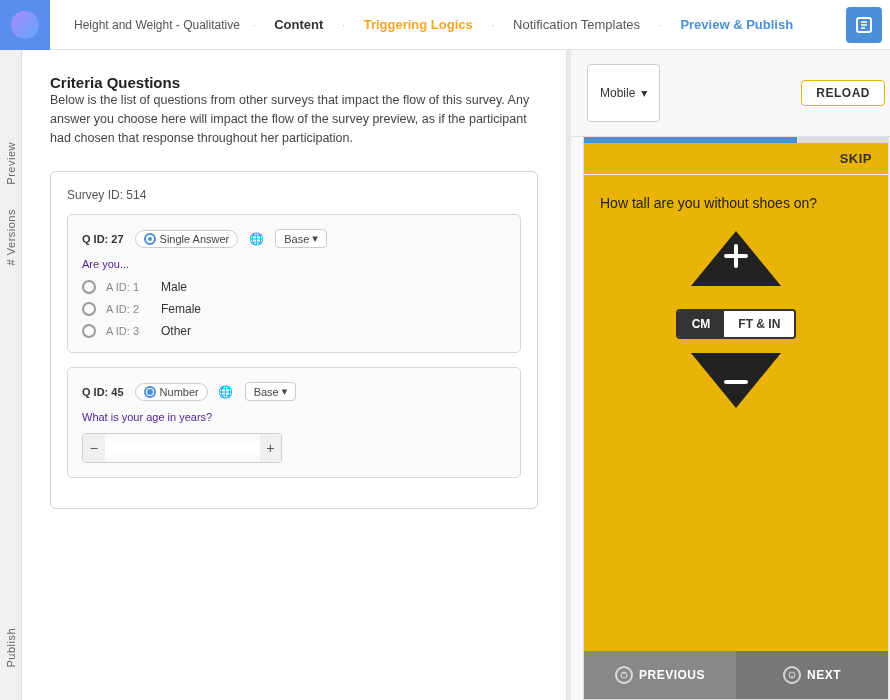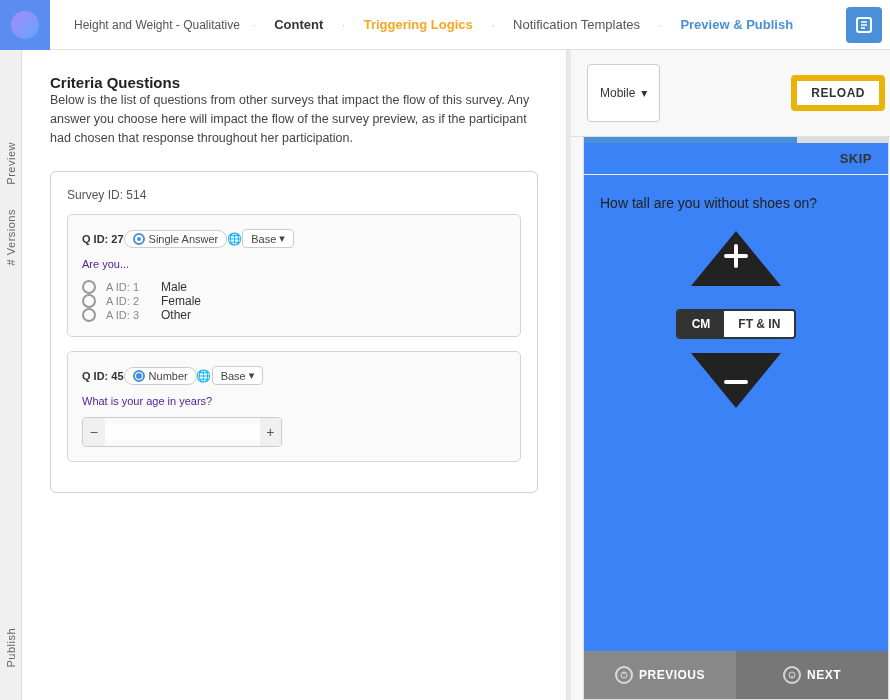"RELOAD" .reload-btn { border: 6px solid #eab308 -> 1px solid #eab308 }
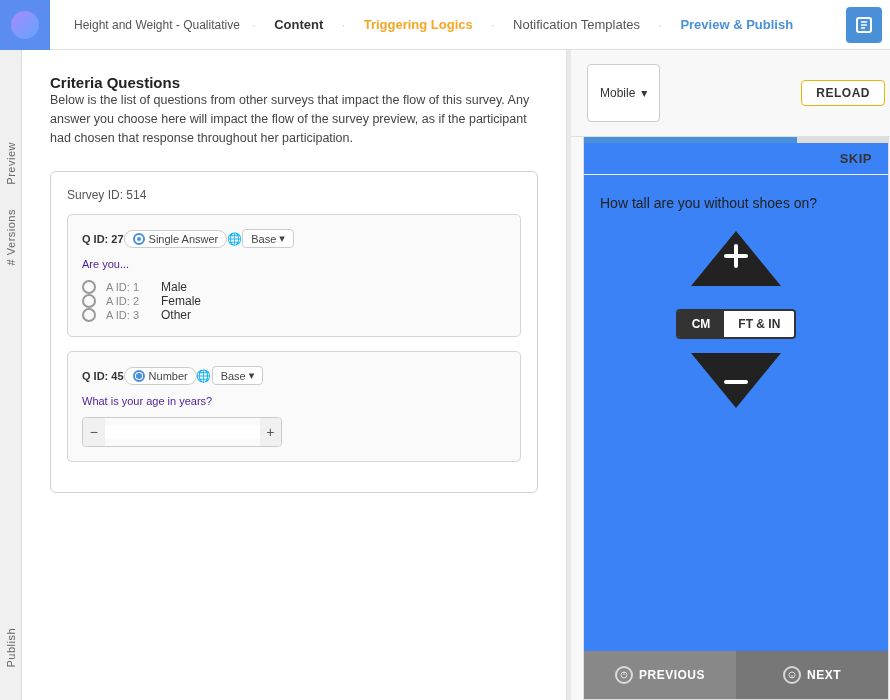"SKIP" .phone-preview { background: #3b82f6 -> #eab308 }
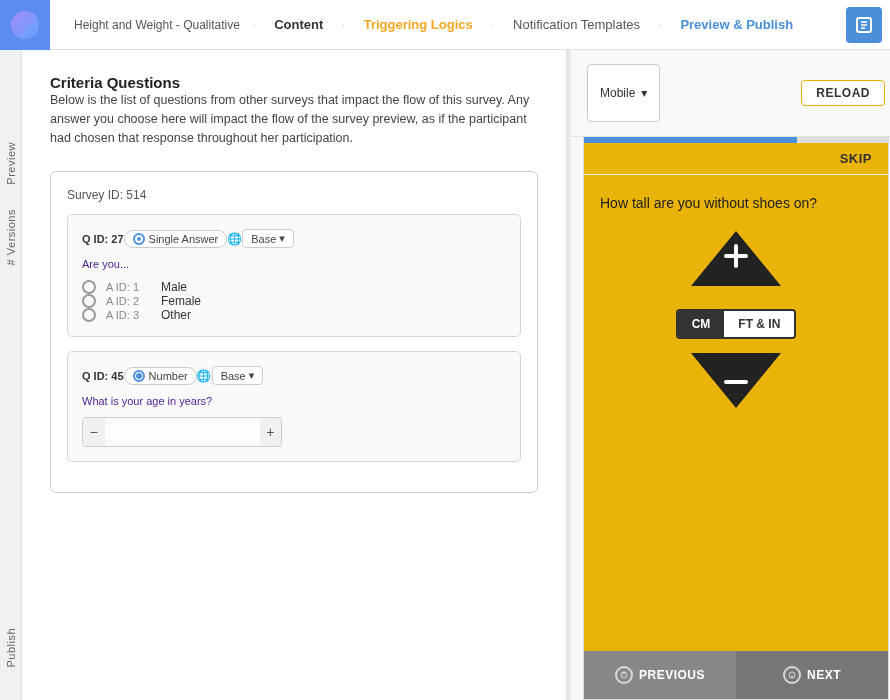"Q ID: 27" .question-header { gap: 0 -> 11px }
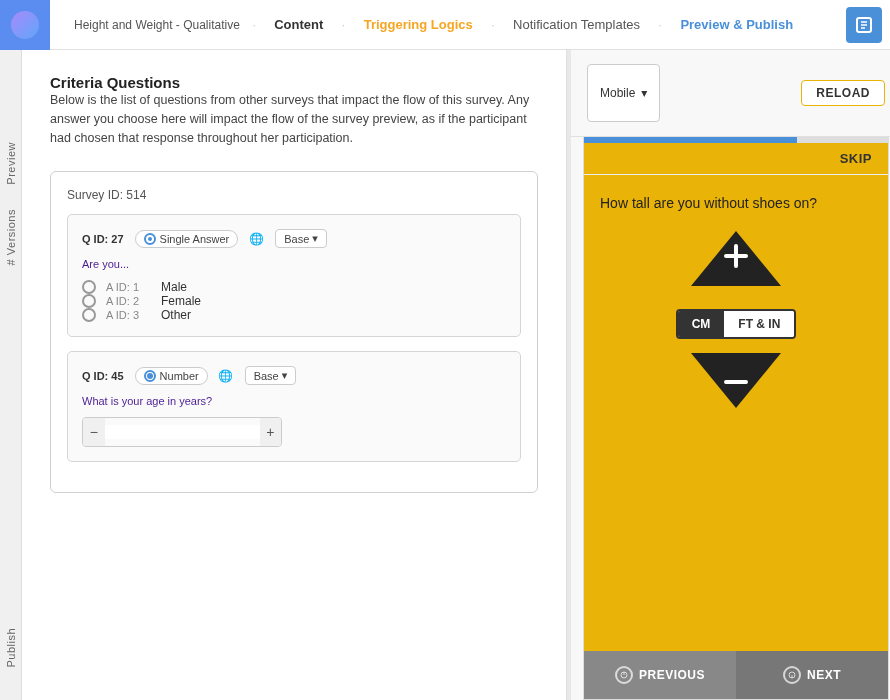"A ID: 1" .answer-options { gap: none -> 8px }
